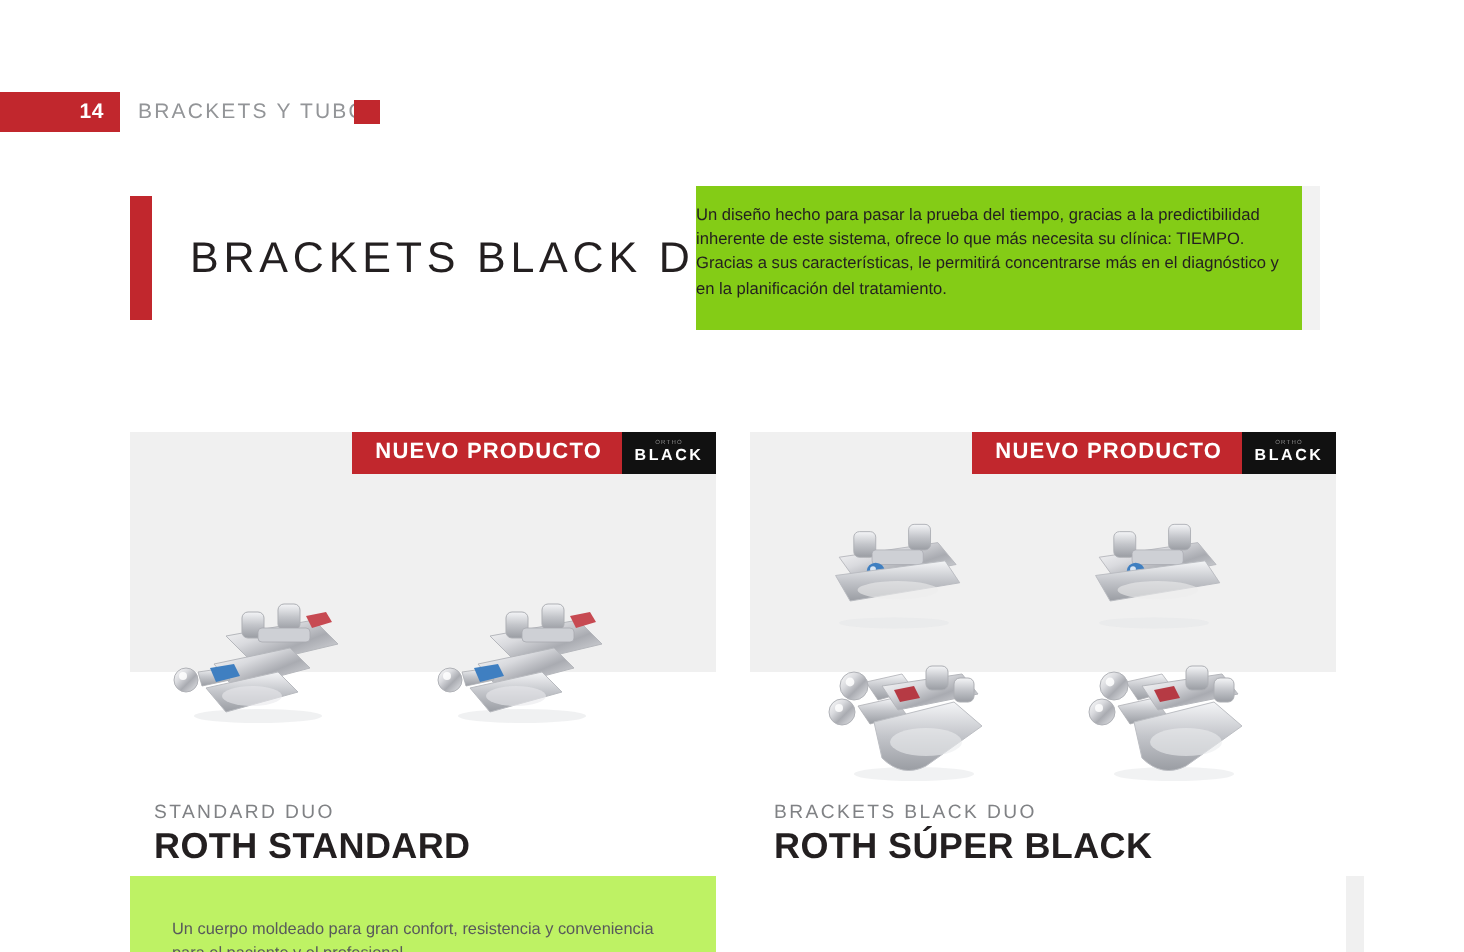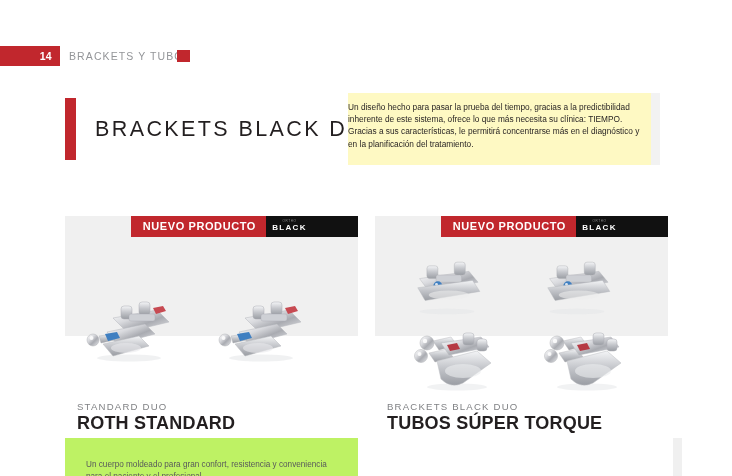"Un diseño hecho para pasar" .title-desc-wrap { background: #fef9c3 -> #84cc16 }
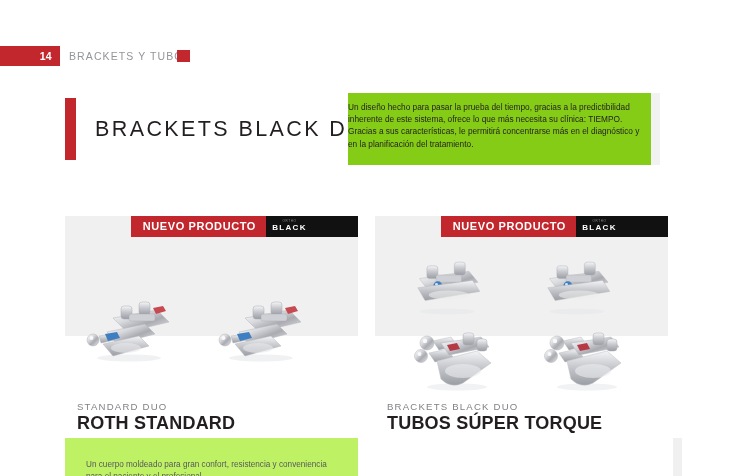"BLACK" .badge-black { padding-left: 45px -> none }
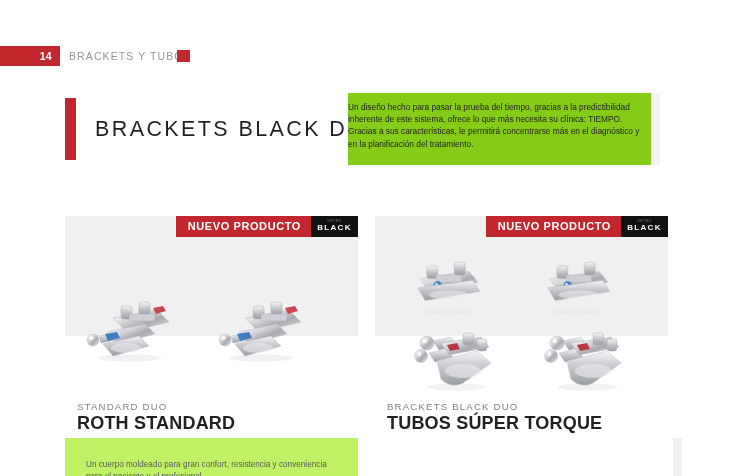"TUBOS SÚPER TORQUE" div.card-title { text: TUBOS SÚPER TORQUE -> ROTH SÚPER BLACK }
